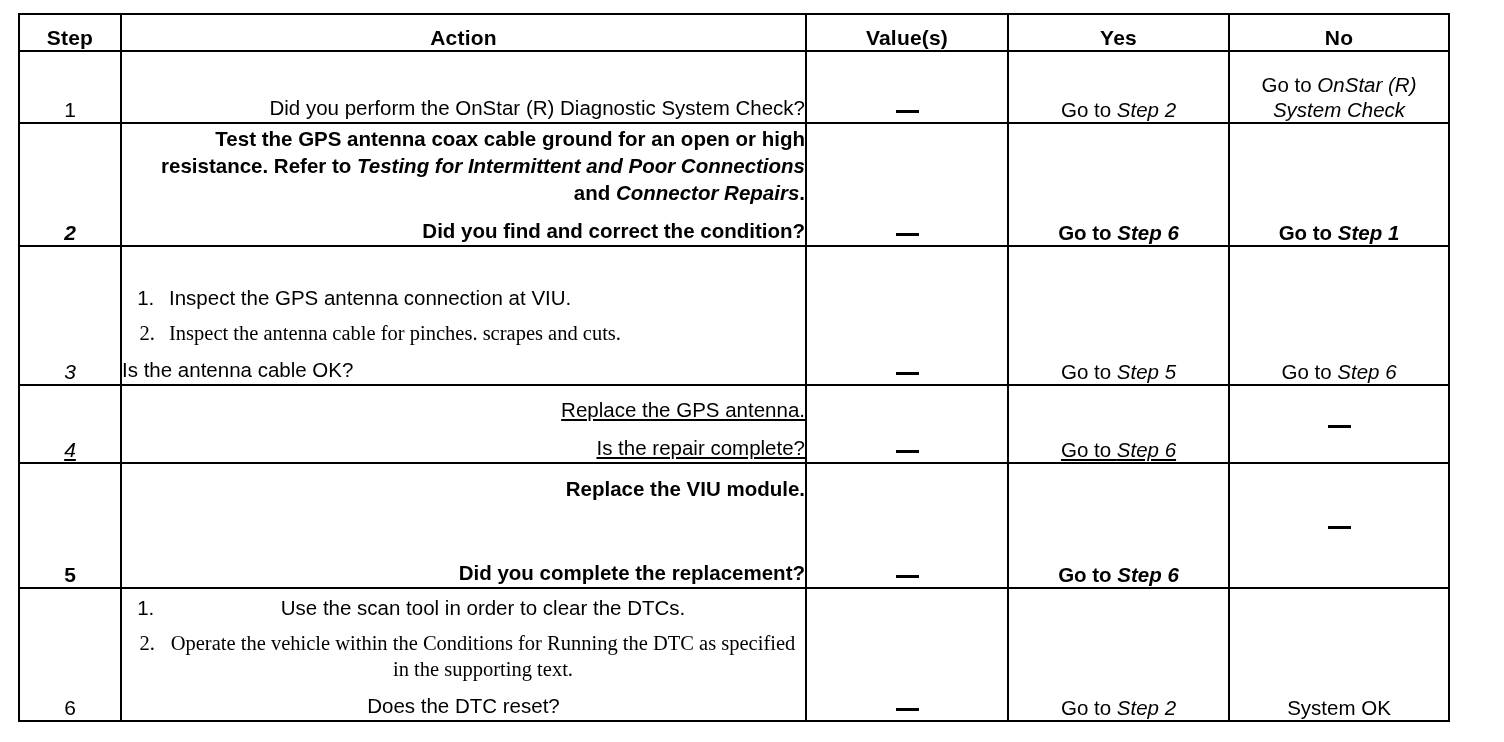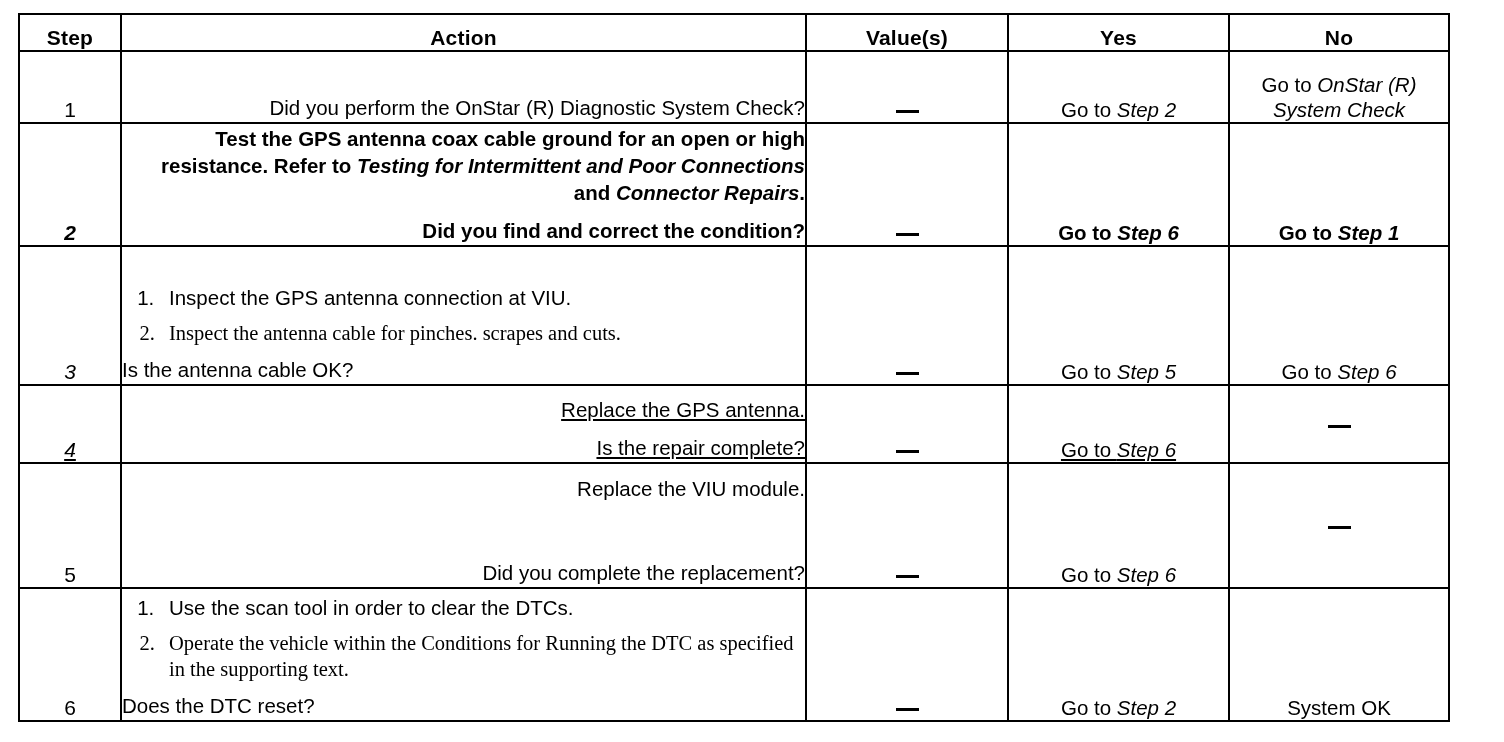"Replace the VIU module." tr.r5 td { font-weight: none -> bold }
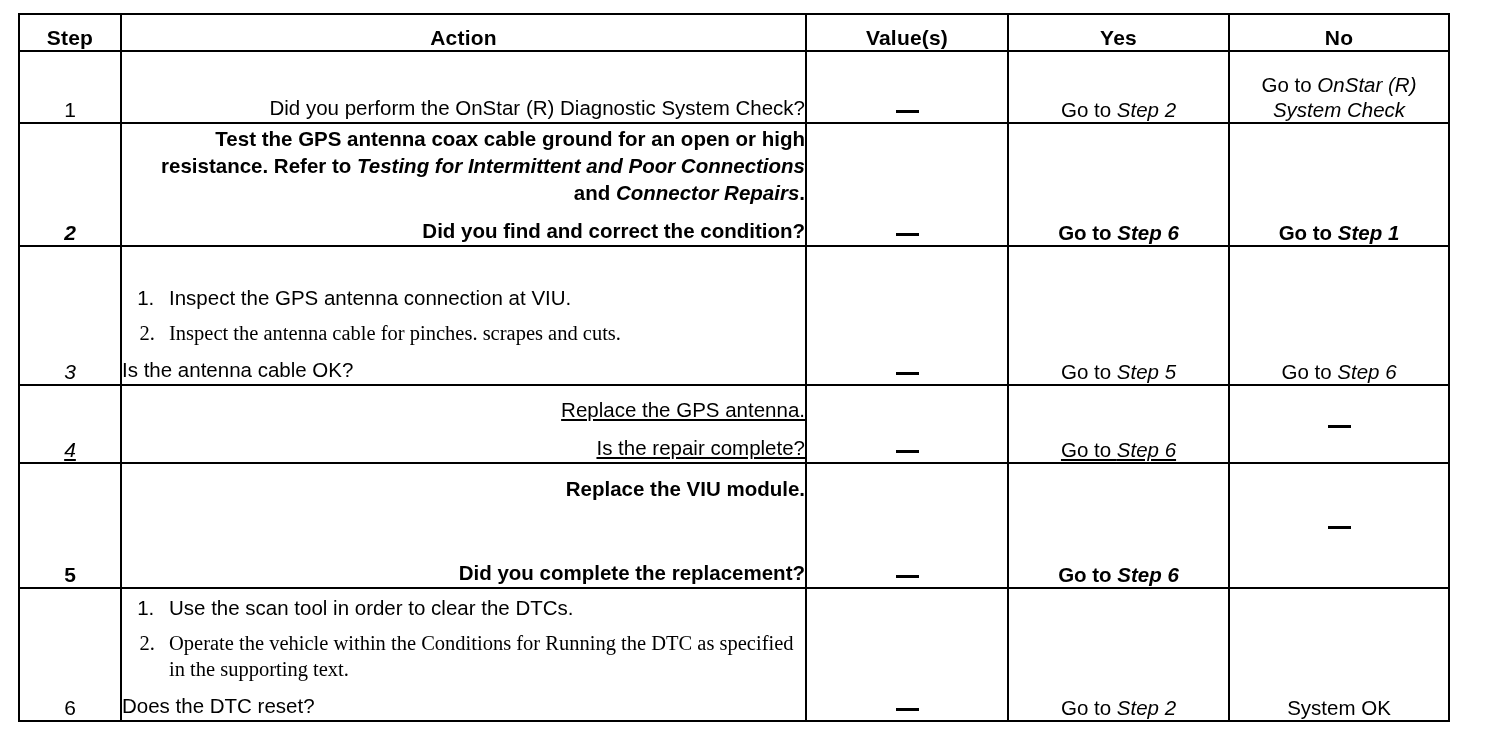"Use the scan tool in" tr.r6 td { text-align: none -> center }
